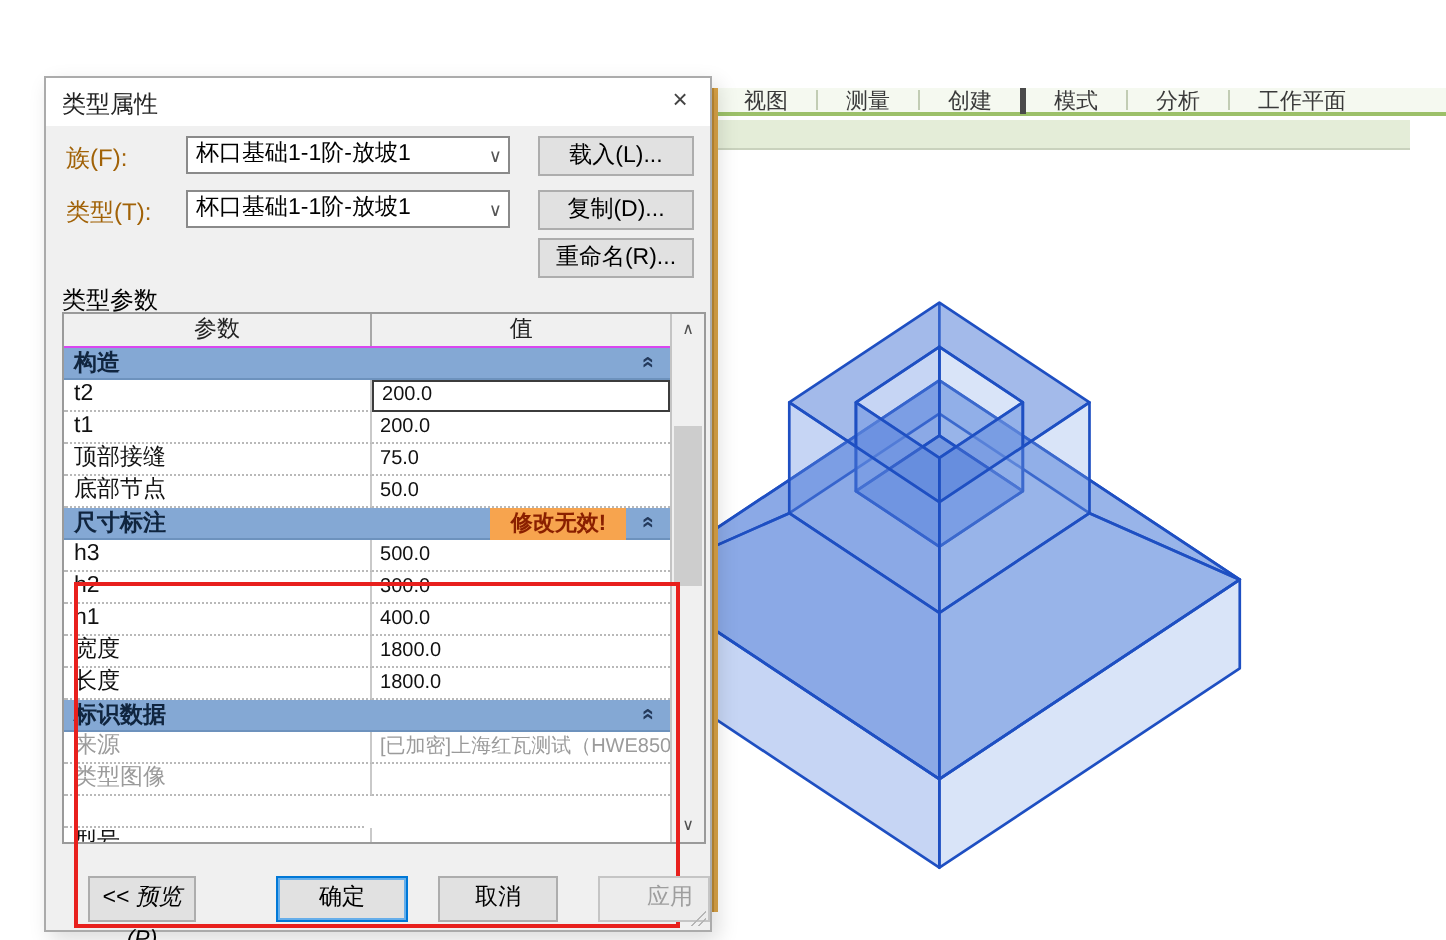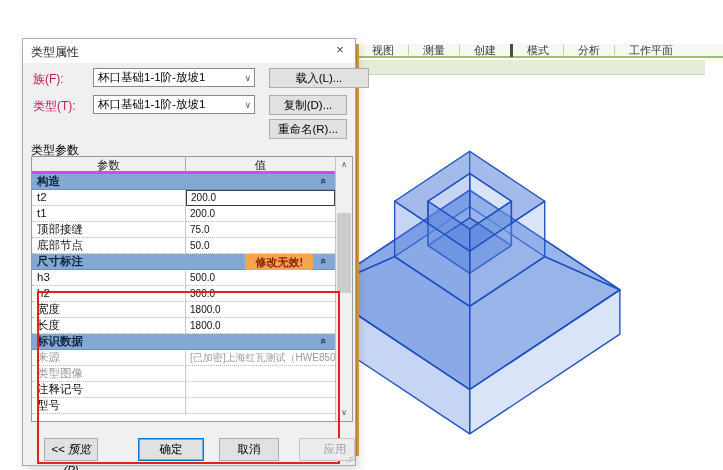"族(F):" .frm-label { color: #be185d -> #a16207 }
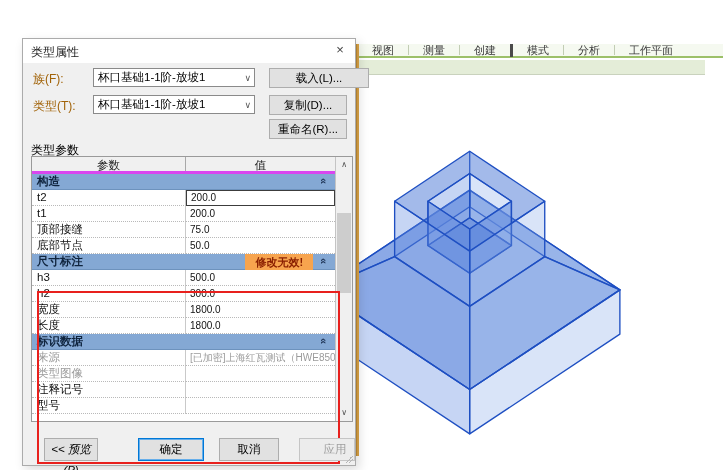"载入(L)..." button.win-btn { width: 100px -> 78px }
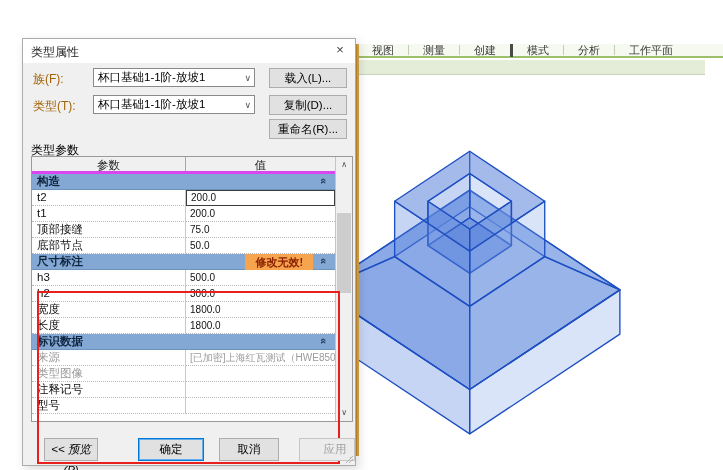"参数" .thead { border-bottom: 3px solid #d946ef -> 1px solid #d946ef }
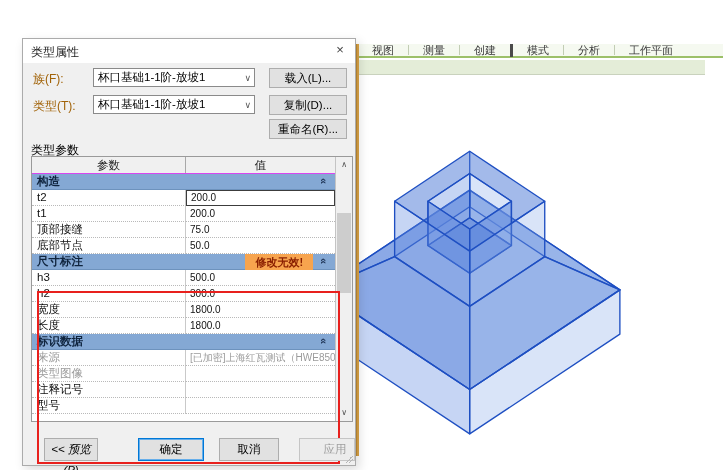"h1" div.prow { html: none -> <div> <span>h1</span> <span>400.0</span> </div> }
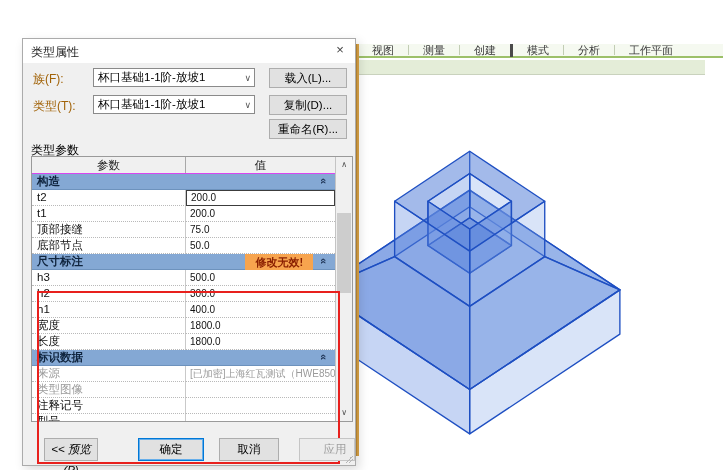"注释记号" span.pname { html: <span>注释记号</span> -> none }
